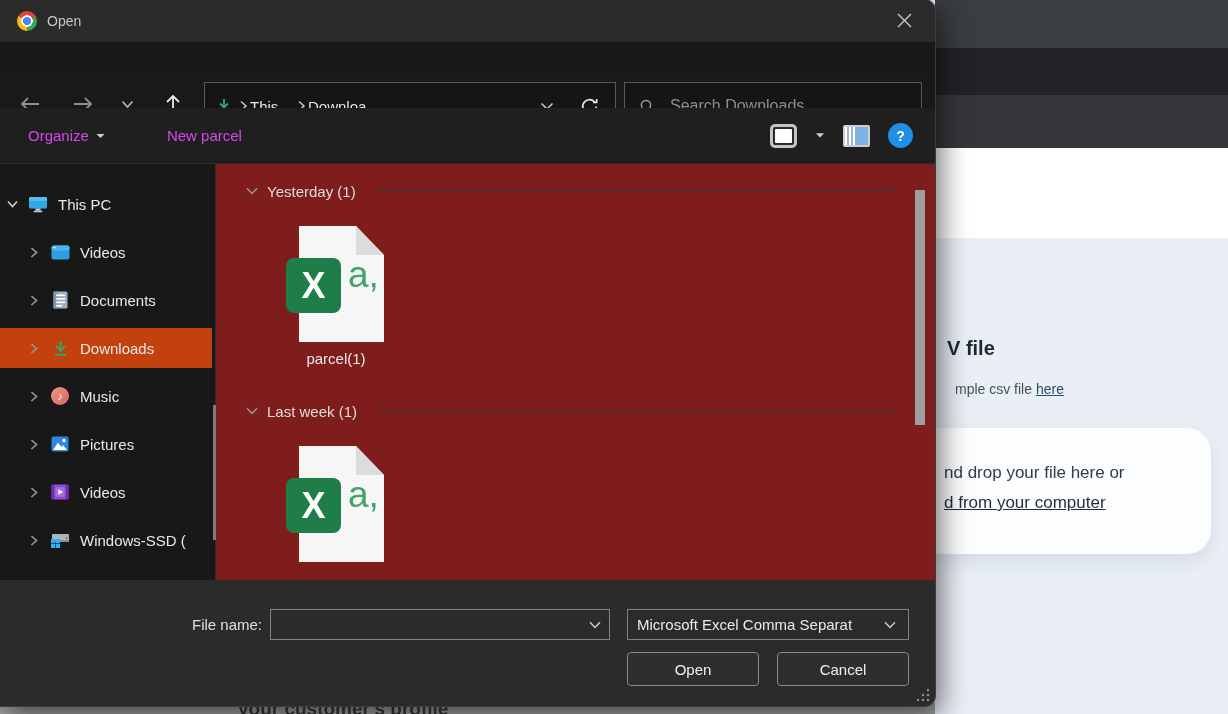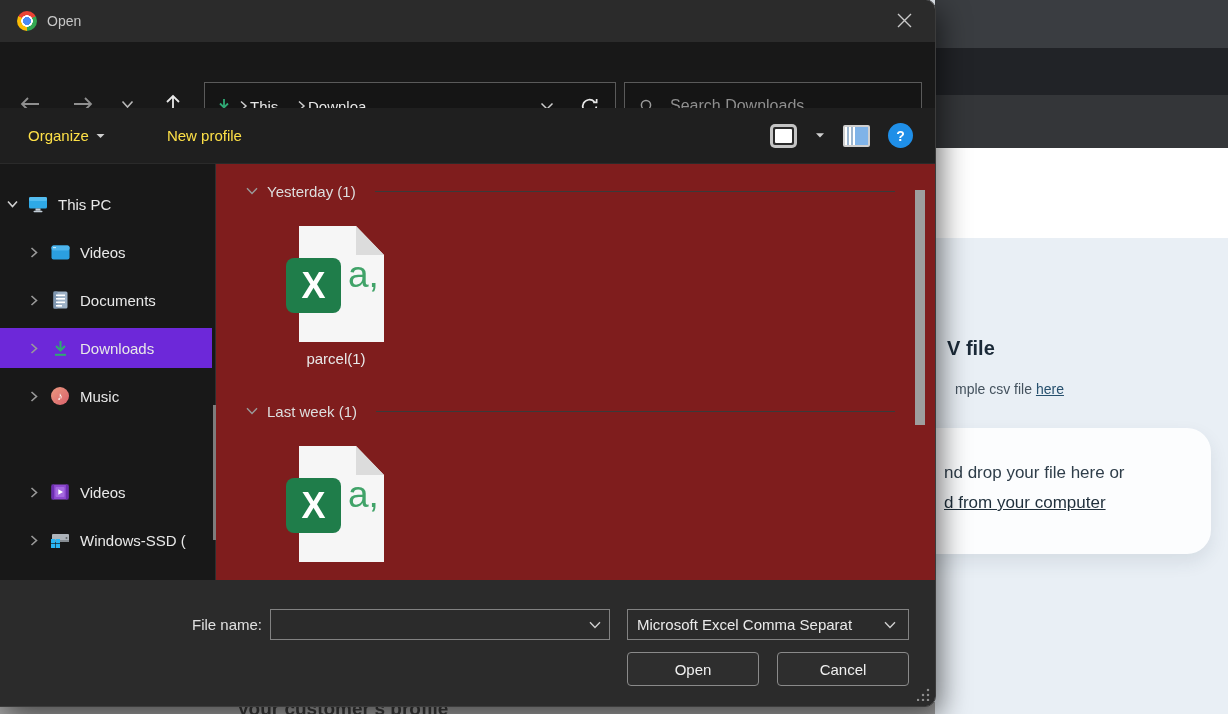"Organize" .tb-item { color: #fde047 -> #d946ef }
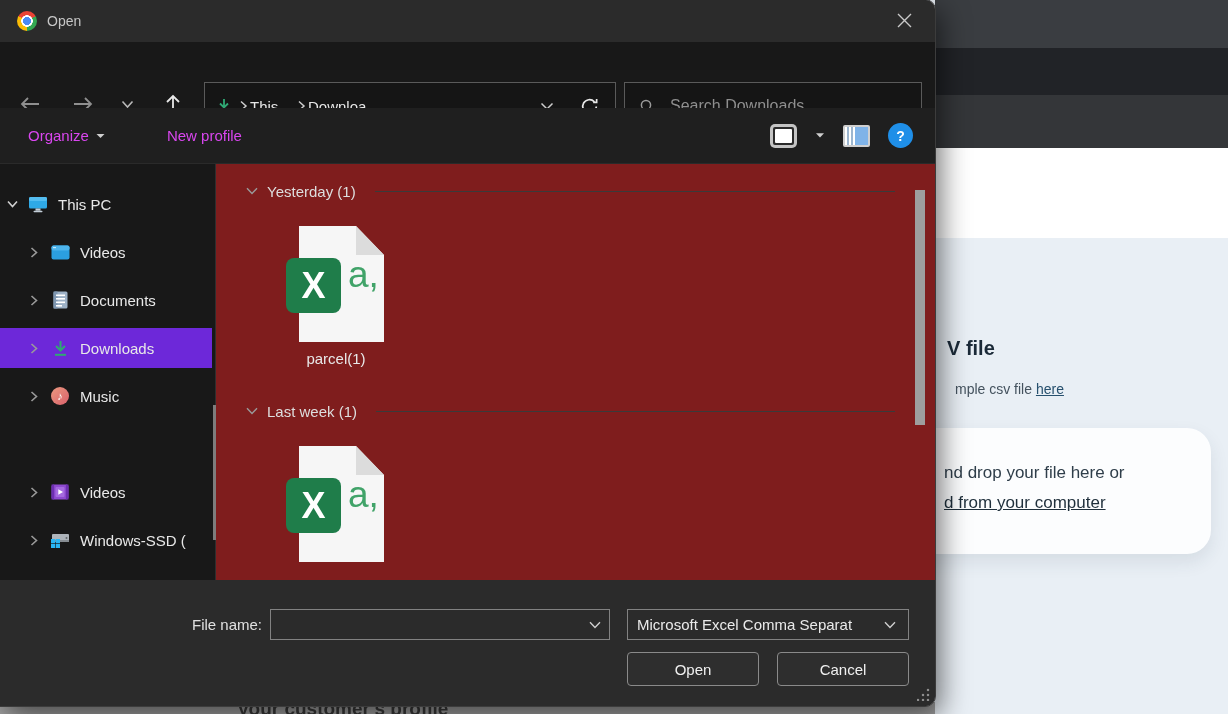"New profile" span { text: profile -> parcel }
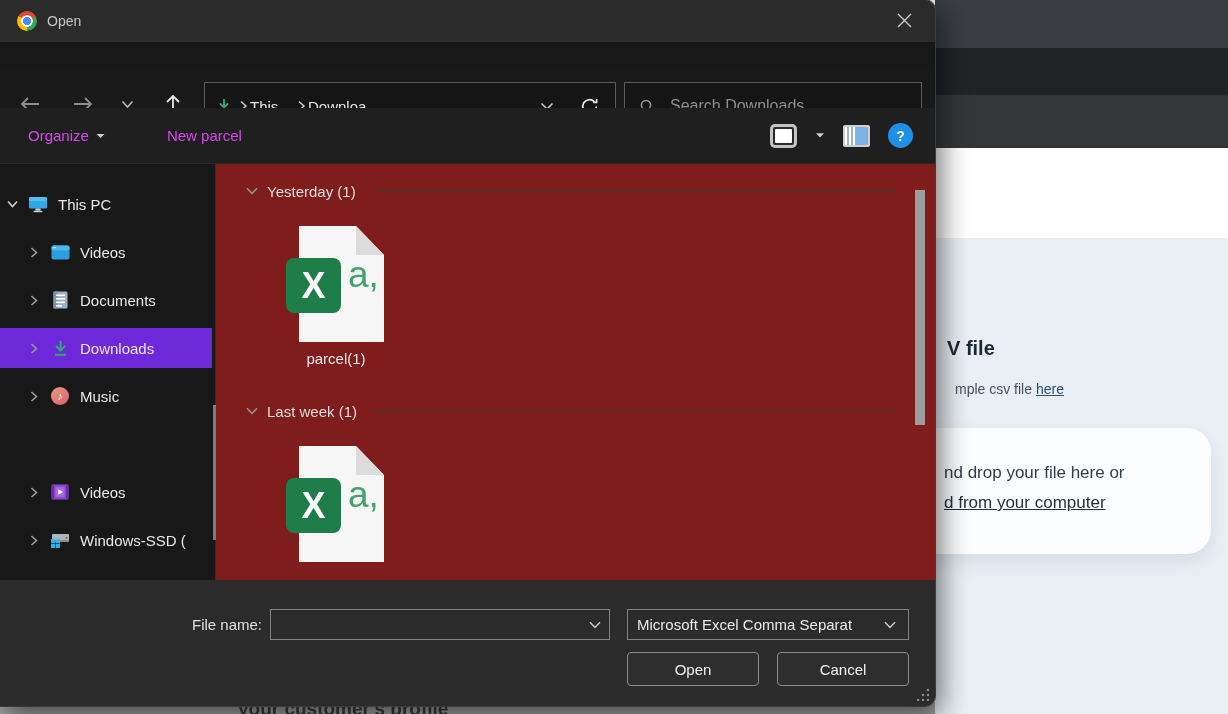"Downloads" .srow.sel { background: #6d28d9 -> #c2410c }
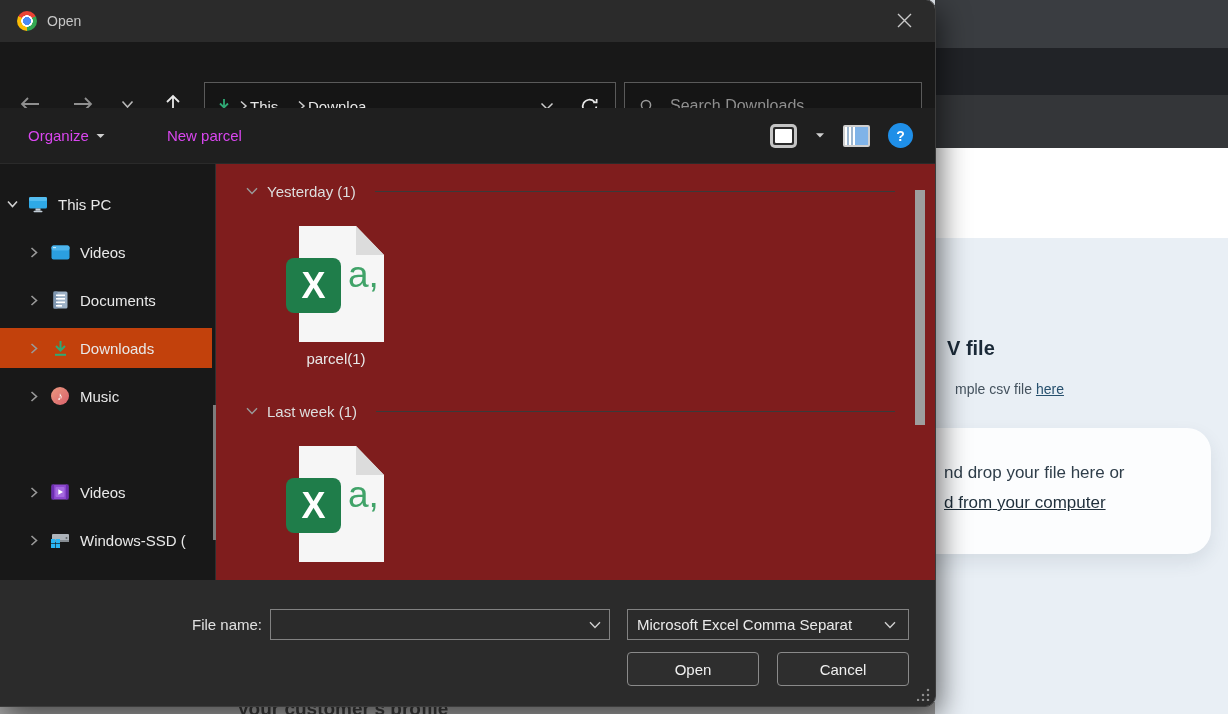"Pictures" div.srow { html: none -> <div> <span> <svg> <path></path> </svg> </span> <span> <svg> <rect></rect> <path></path> <circle></circle> </svg> </span> <span>Pictures</span> </div> }
